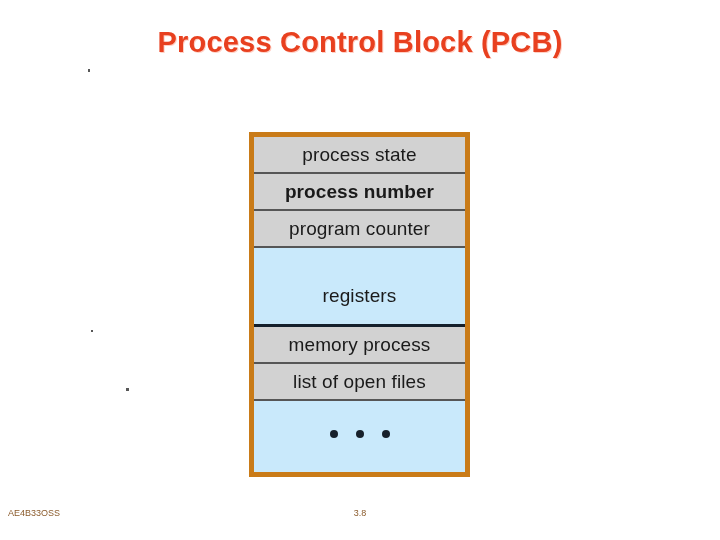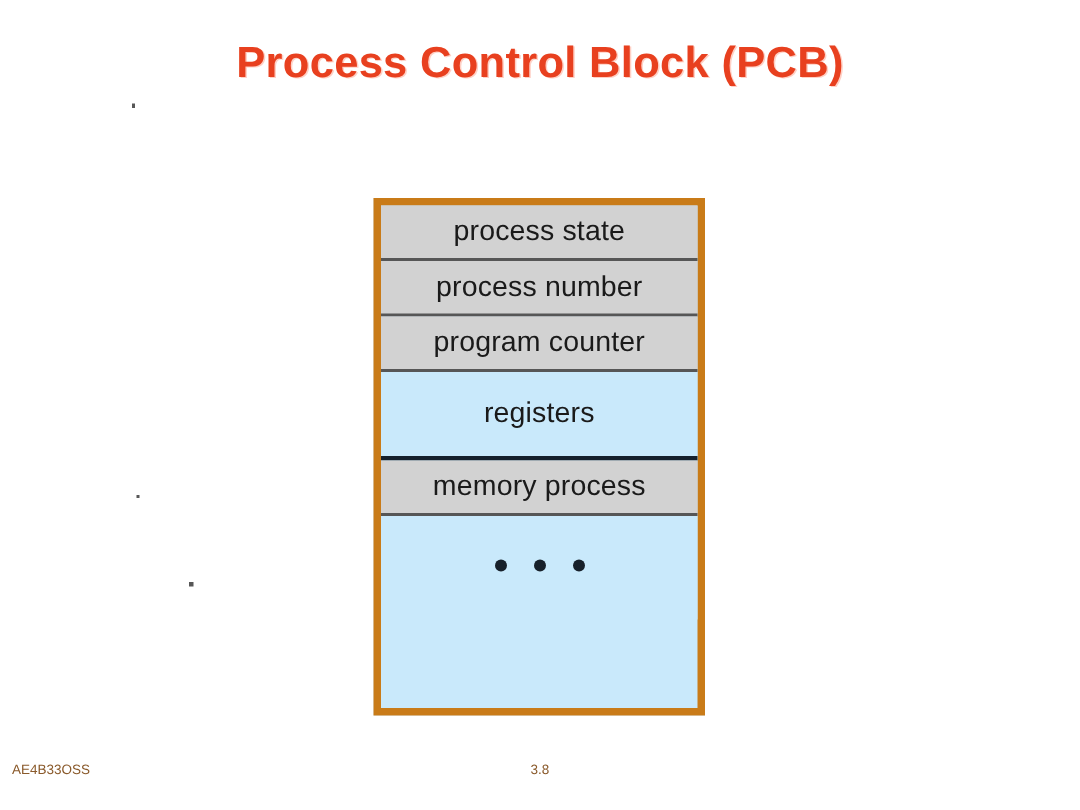"process number" .r-number { font-weight: none -> bold }
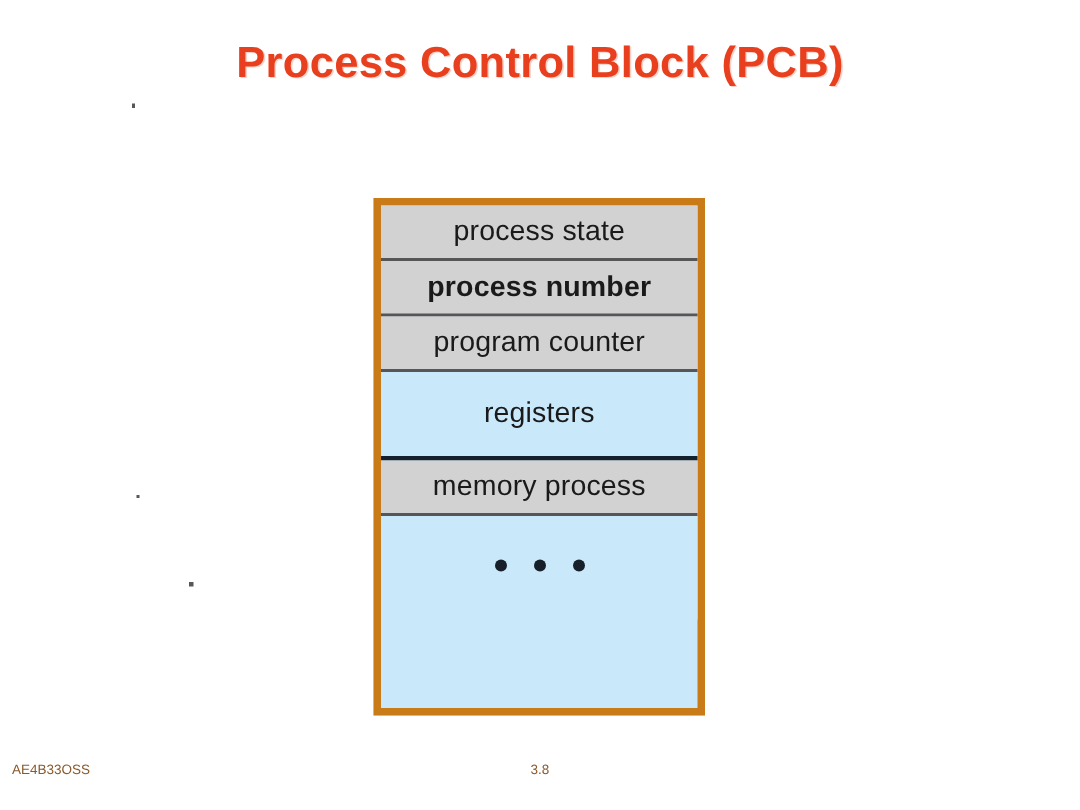"registers" .r-regs { margin-top: none -> 20px }
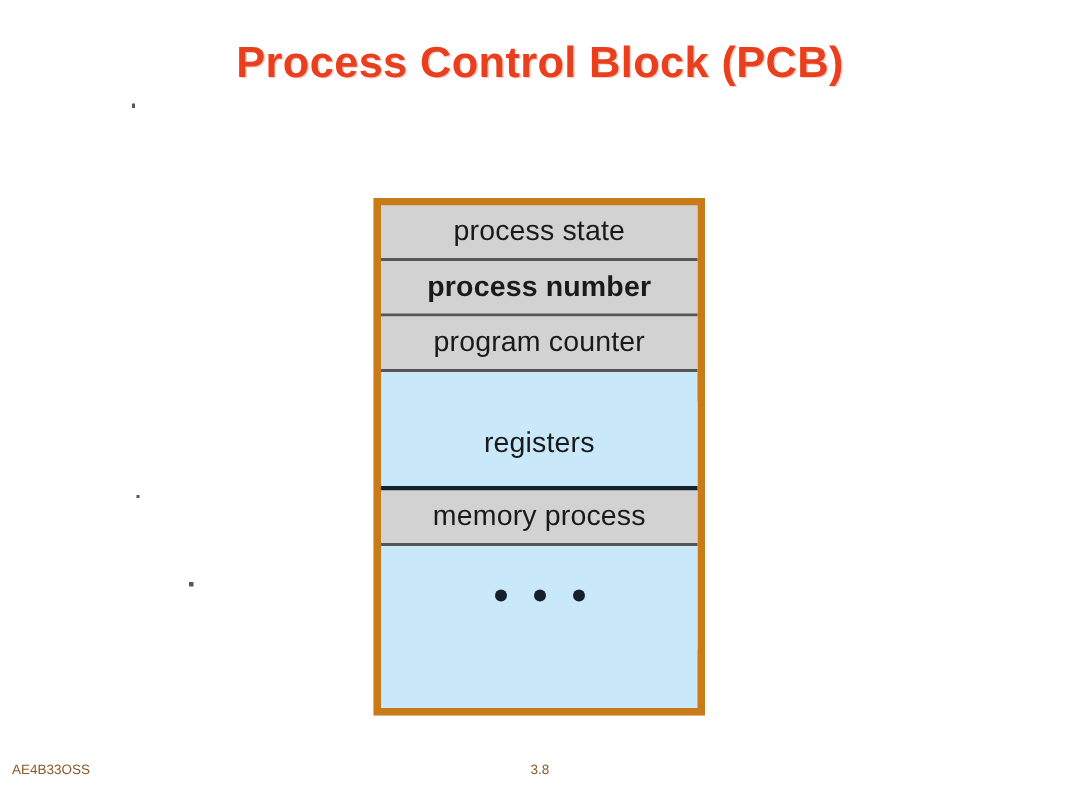"list of open files" div.pcb-row { html: none -> <div> <span>list of open files</span> </div> }
